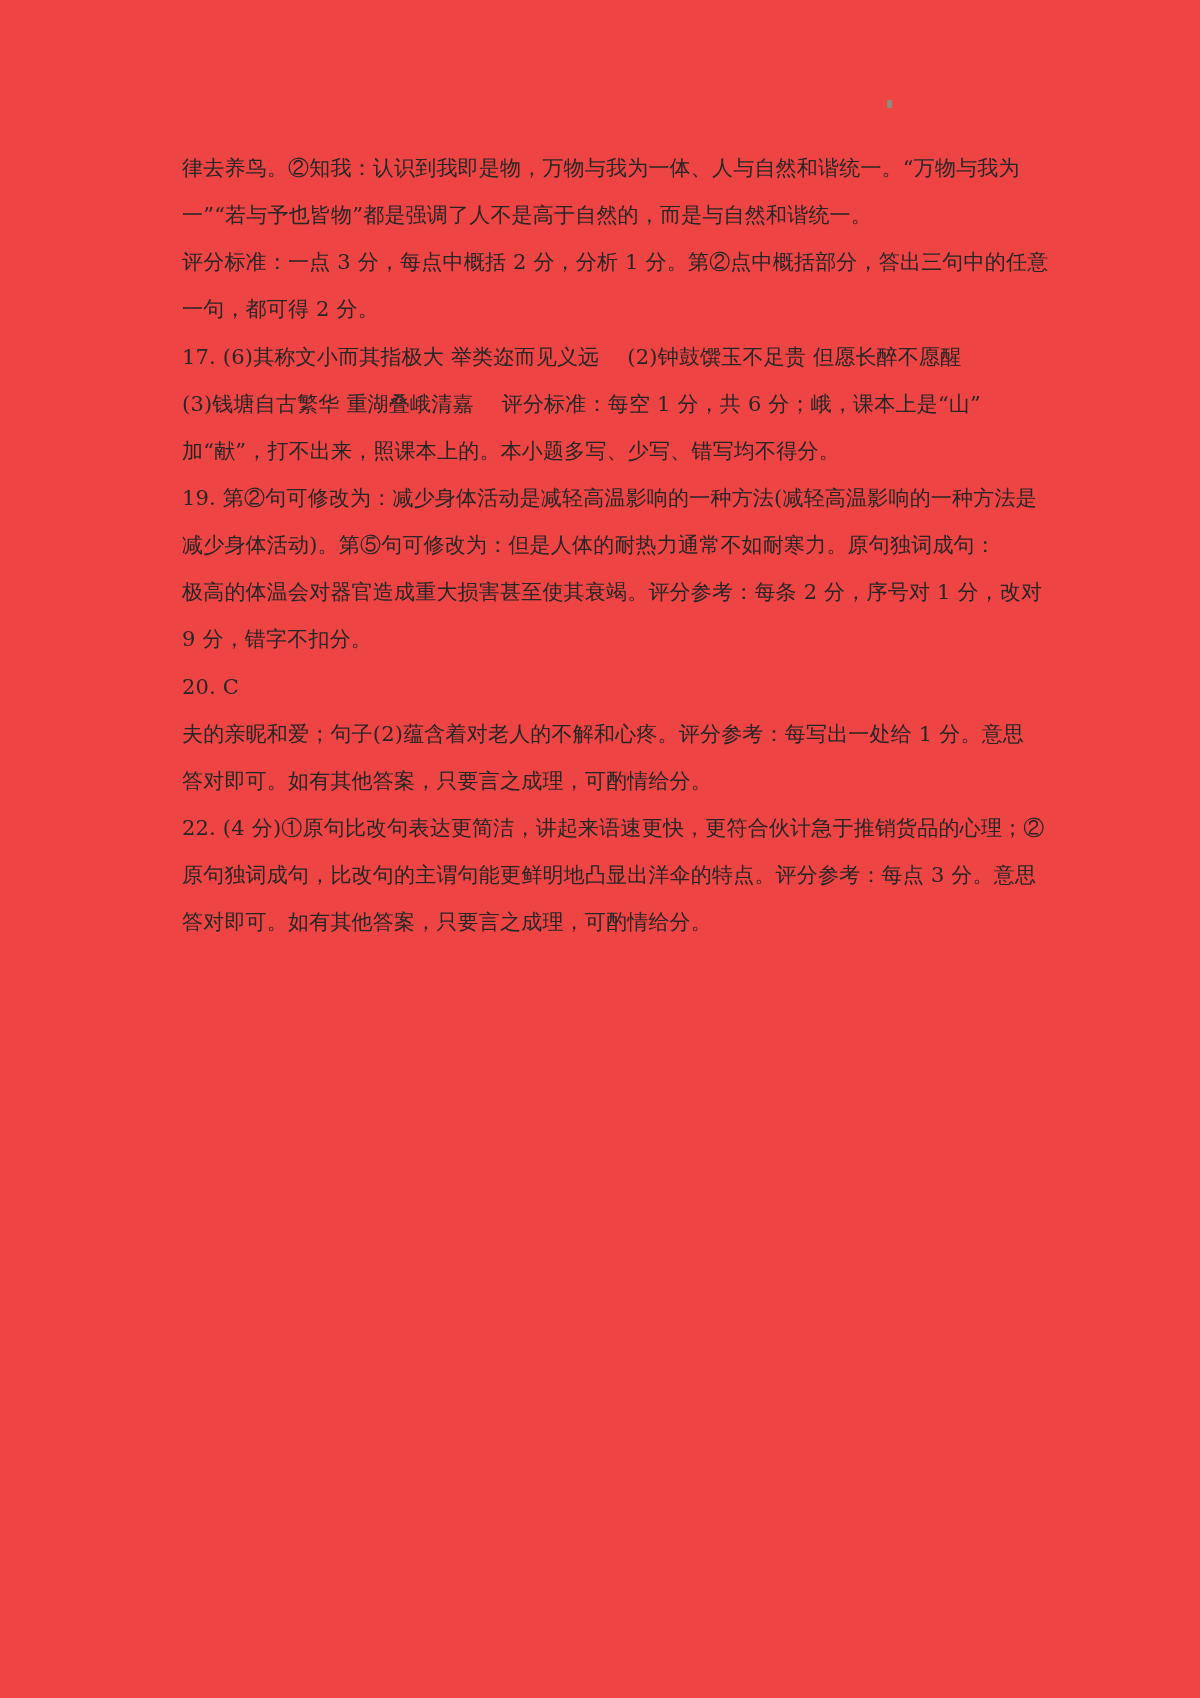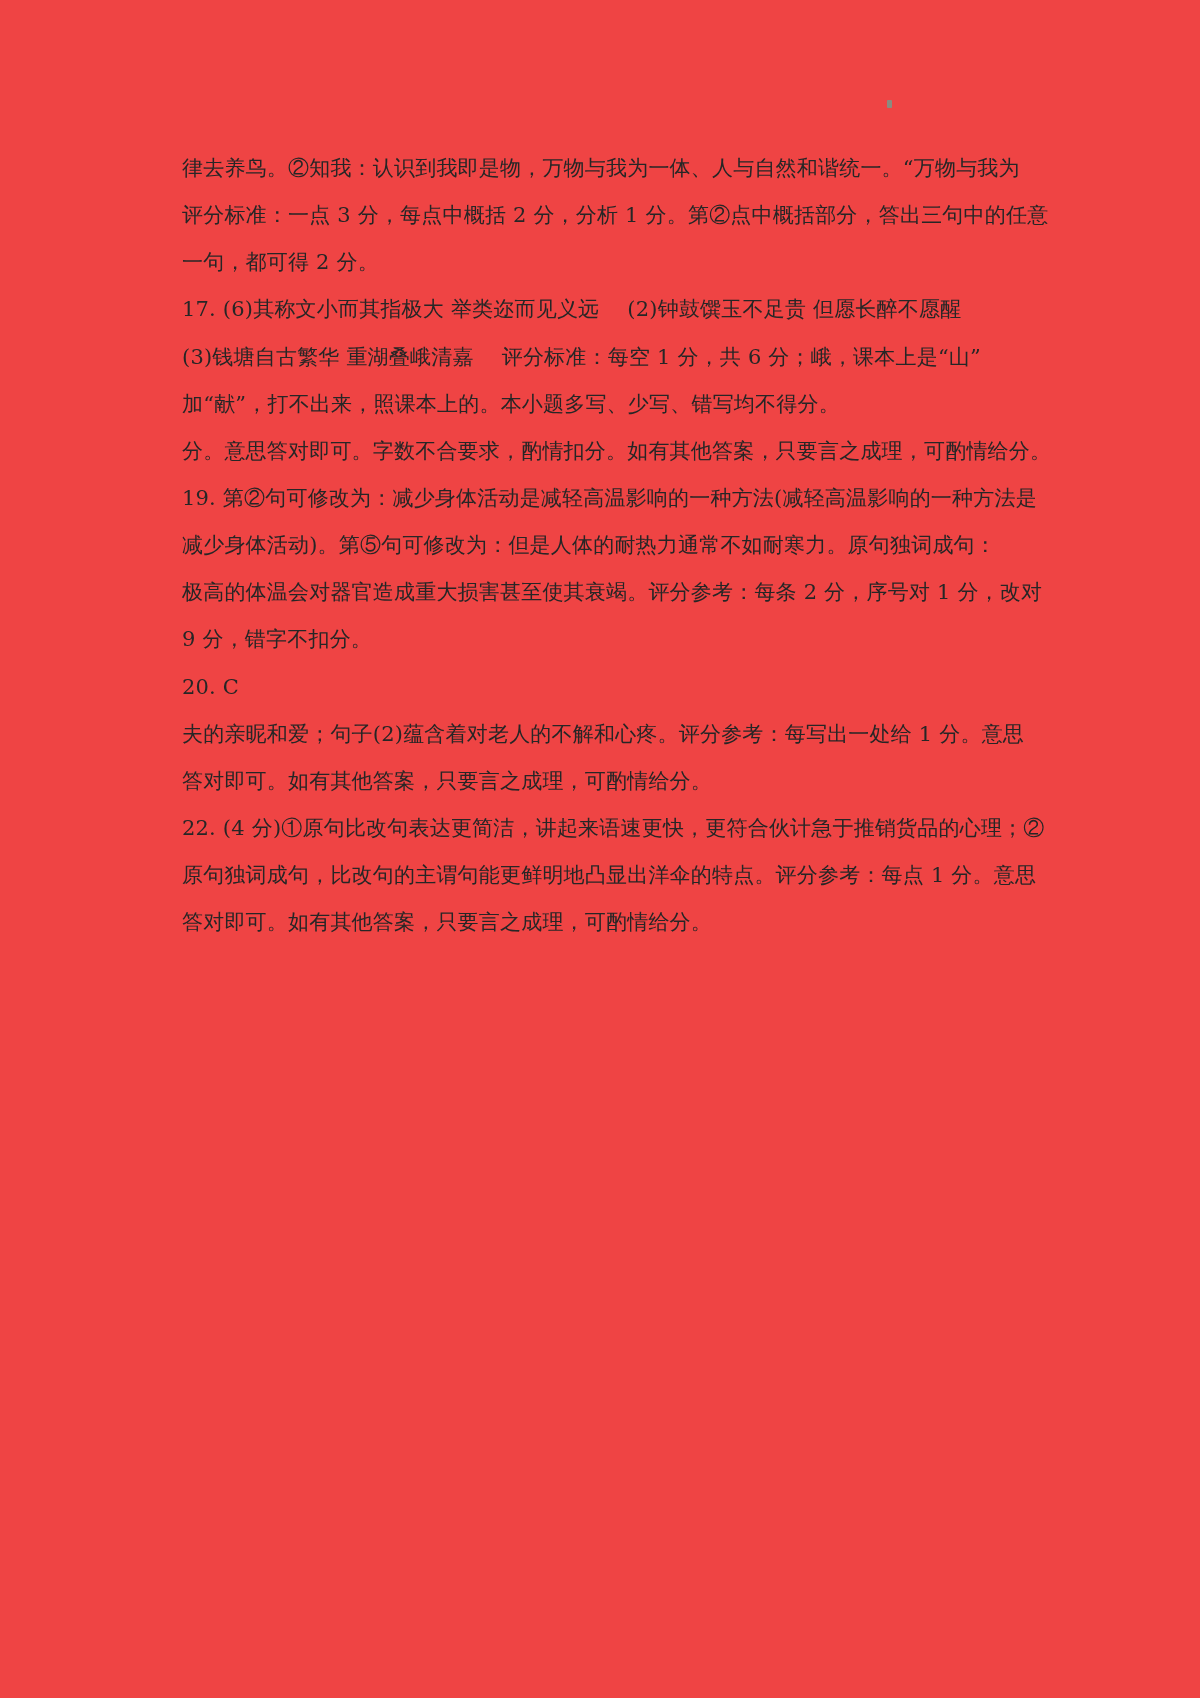"一”“若与予也皆物”都是强调了人不是高于自然的，而是与自然和谐统一。" div.line { html: none -> <div>一”“若与予也皆物”都是强调了人不是高于自然的，而是与自然和谐统一。</div> }
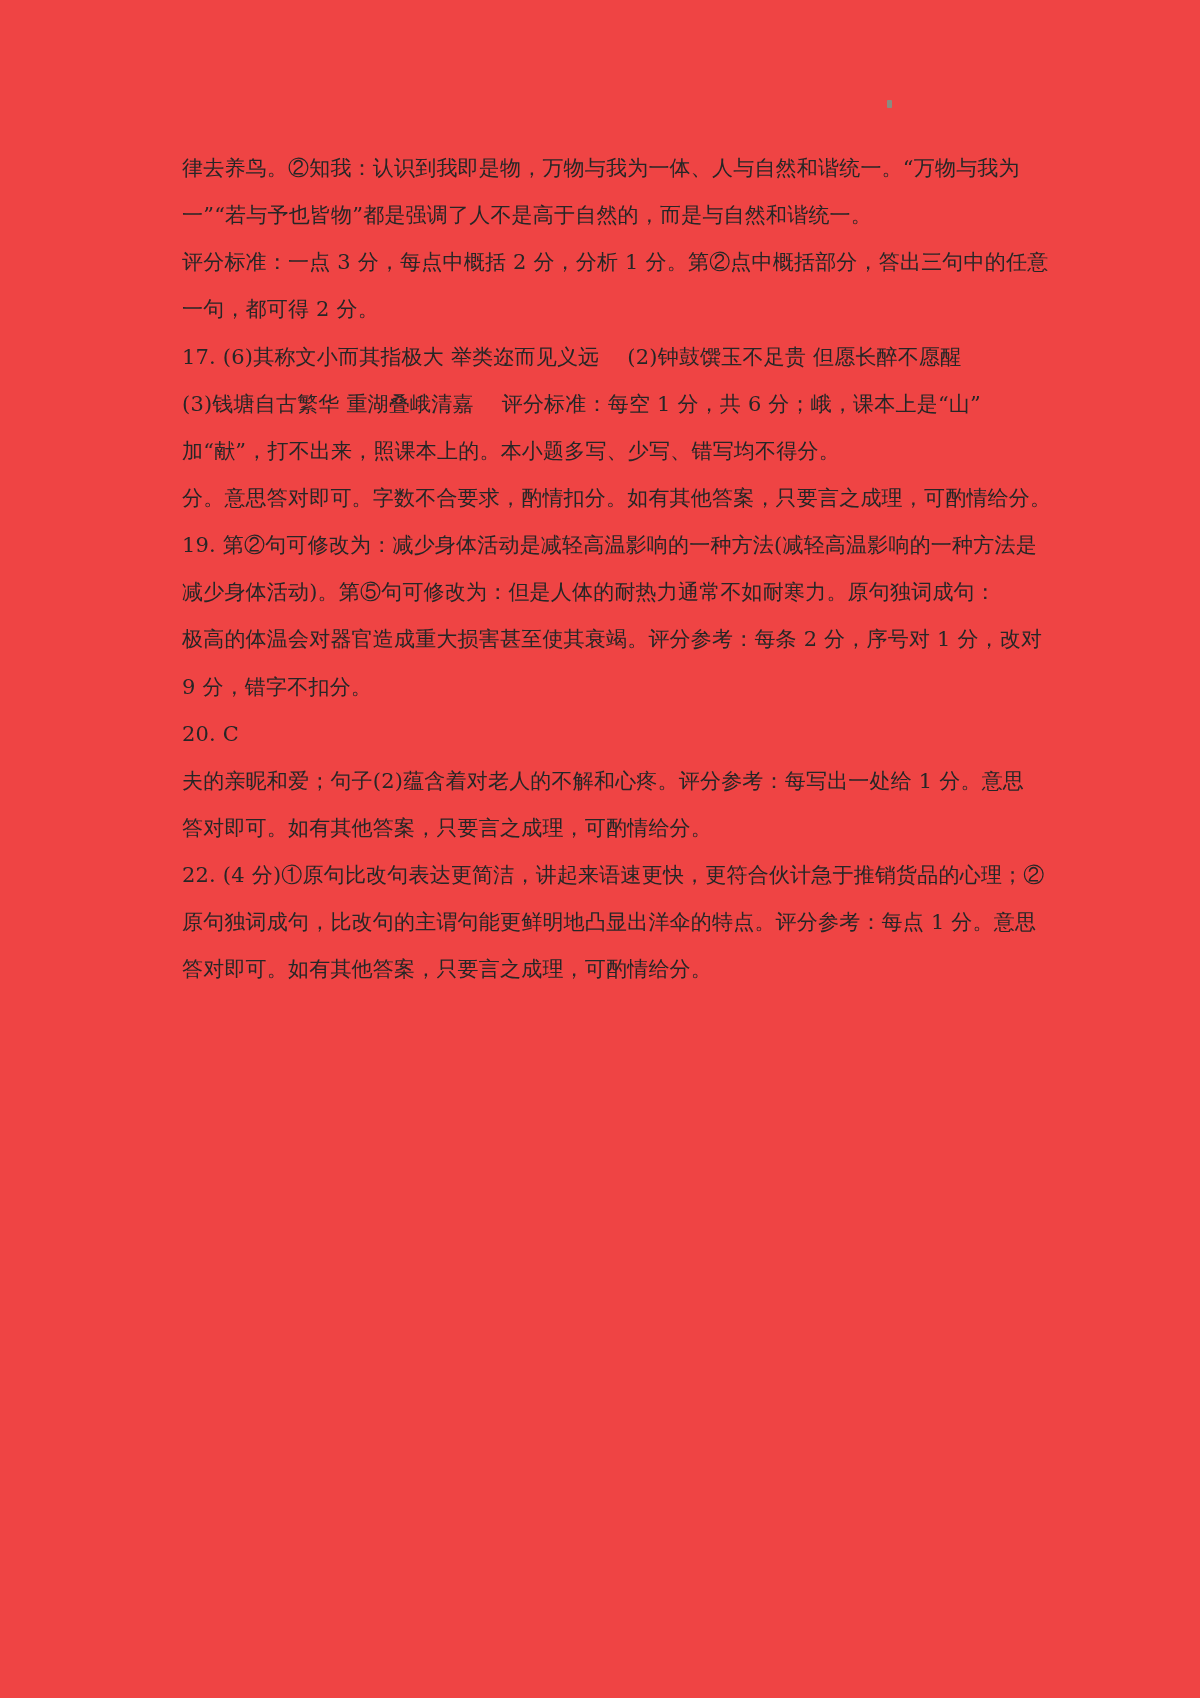"分。意思答对即可。字数不合要求，酌情扣分。如有其他答案，只要言之成理，可酌情给分" div.line { html: <div>分。意思答对即可。字数不合要求，酌情扣分。如有其他答案，只要言之成理，可酌情给分。</div> -> none }
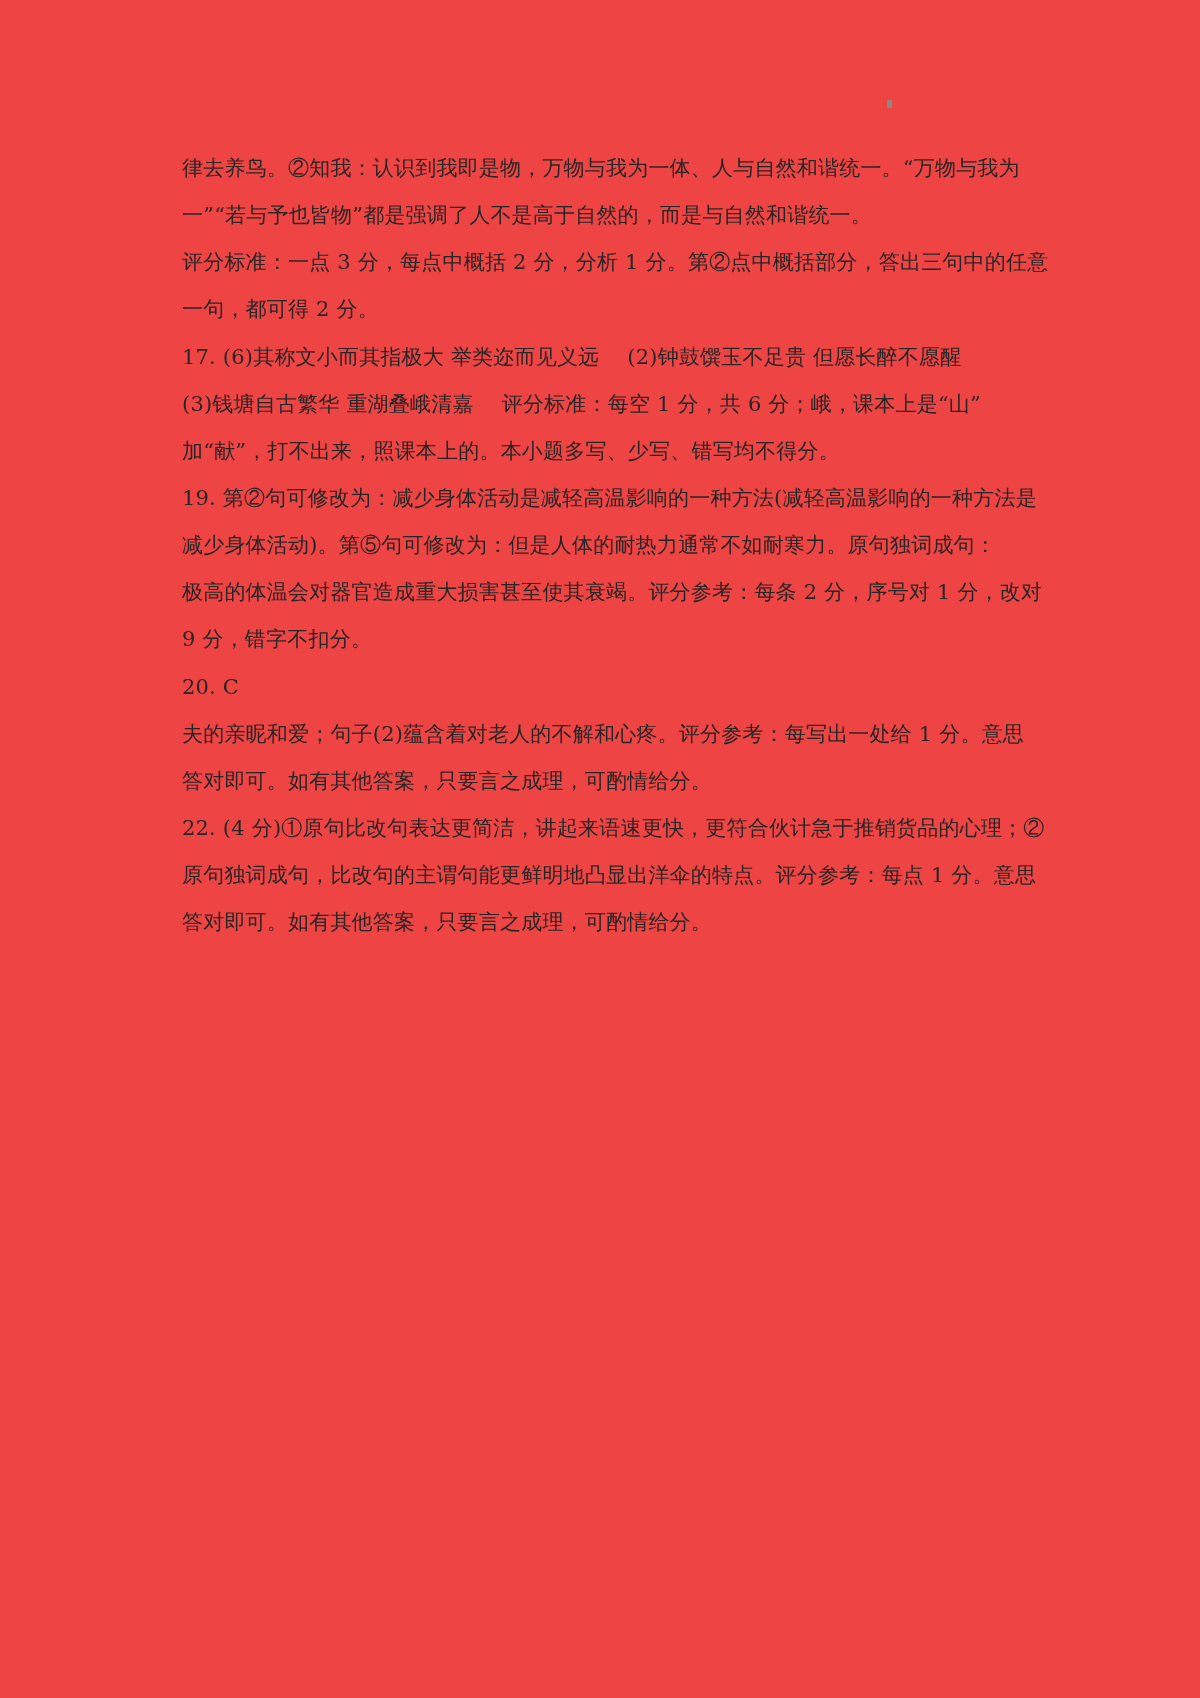"原句独词成句，比改句的主谓句能更鲜明地凸显出洋伞的特点。评分参考：每点 1" div.line { text: 1 -> 3 }
